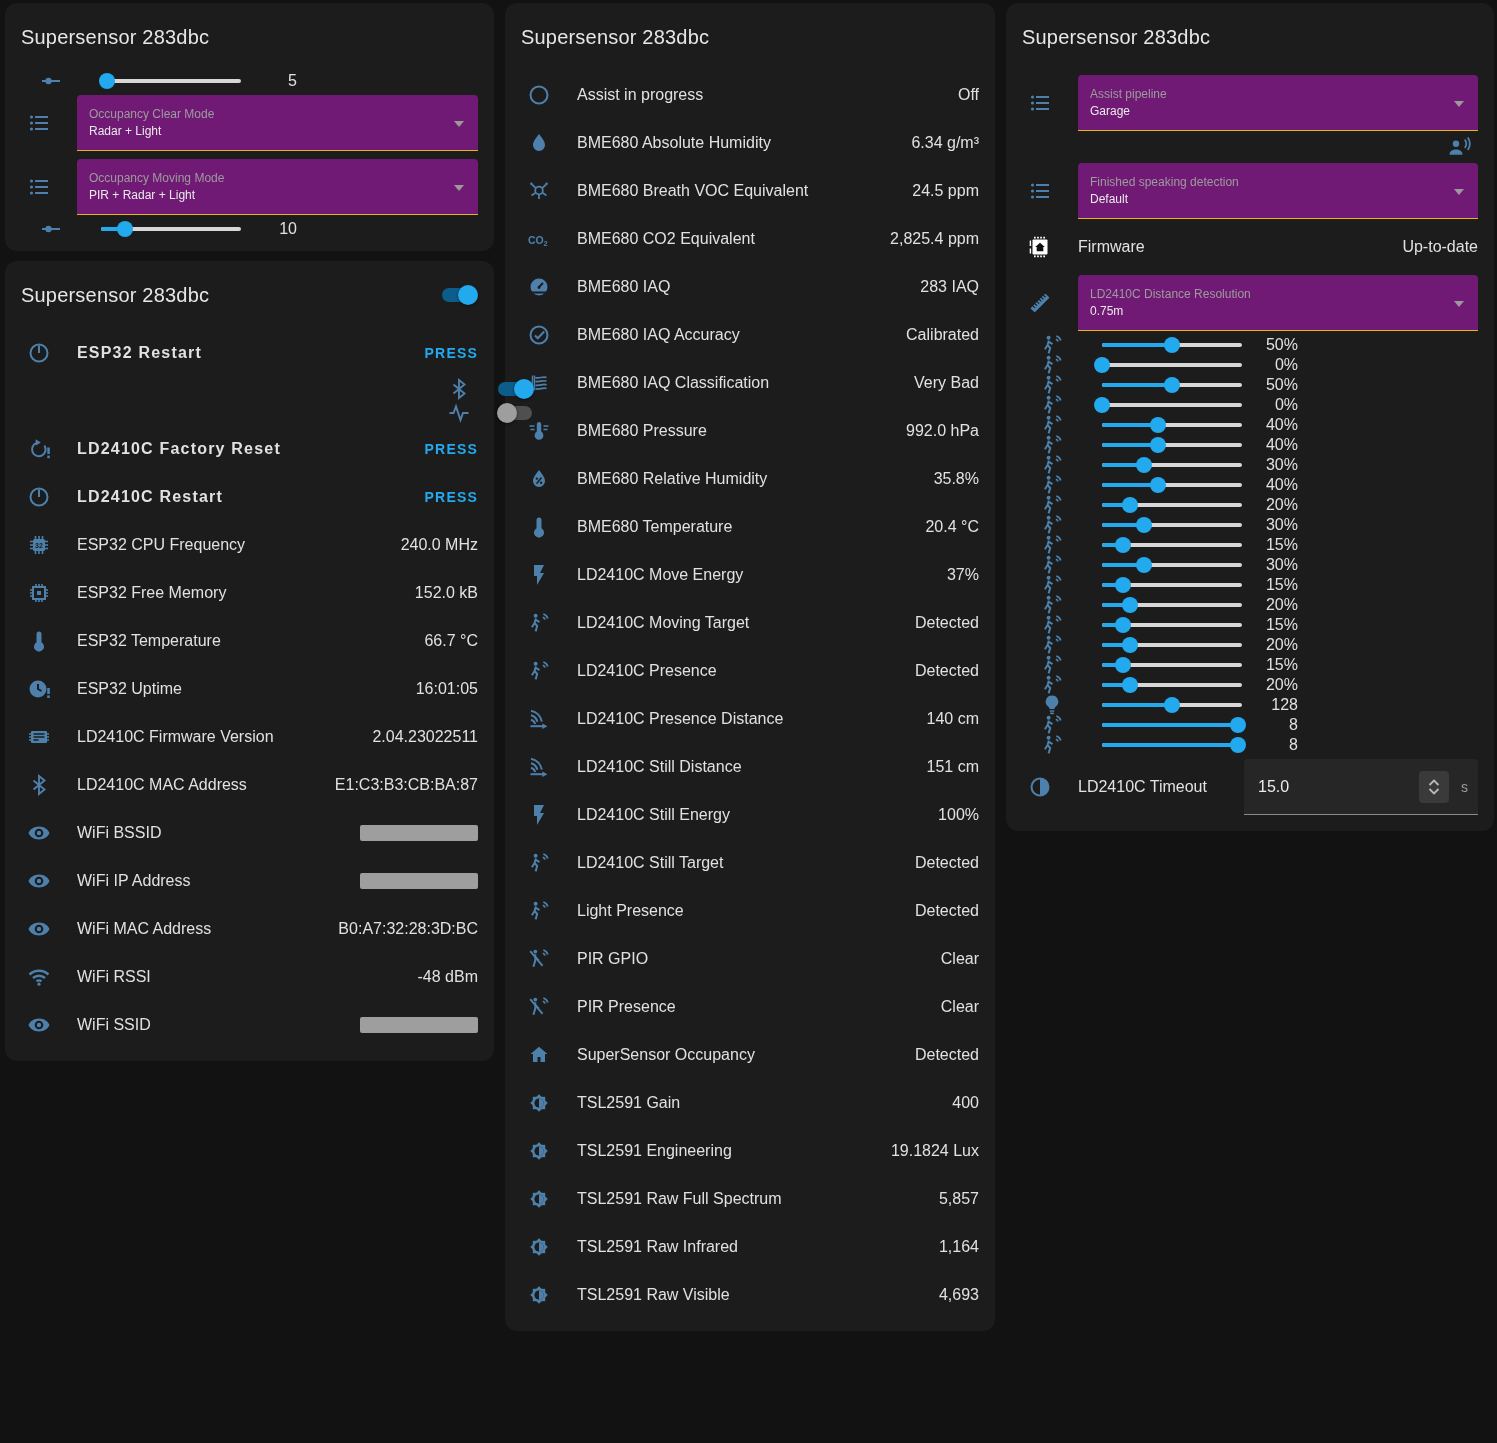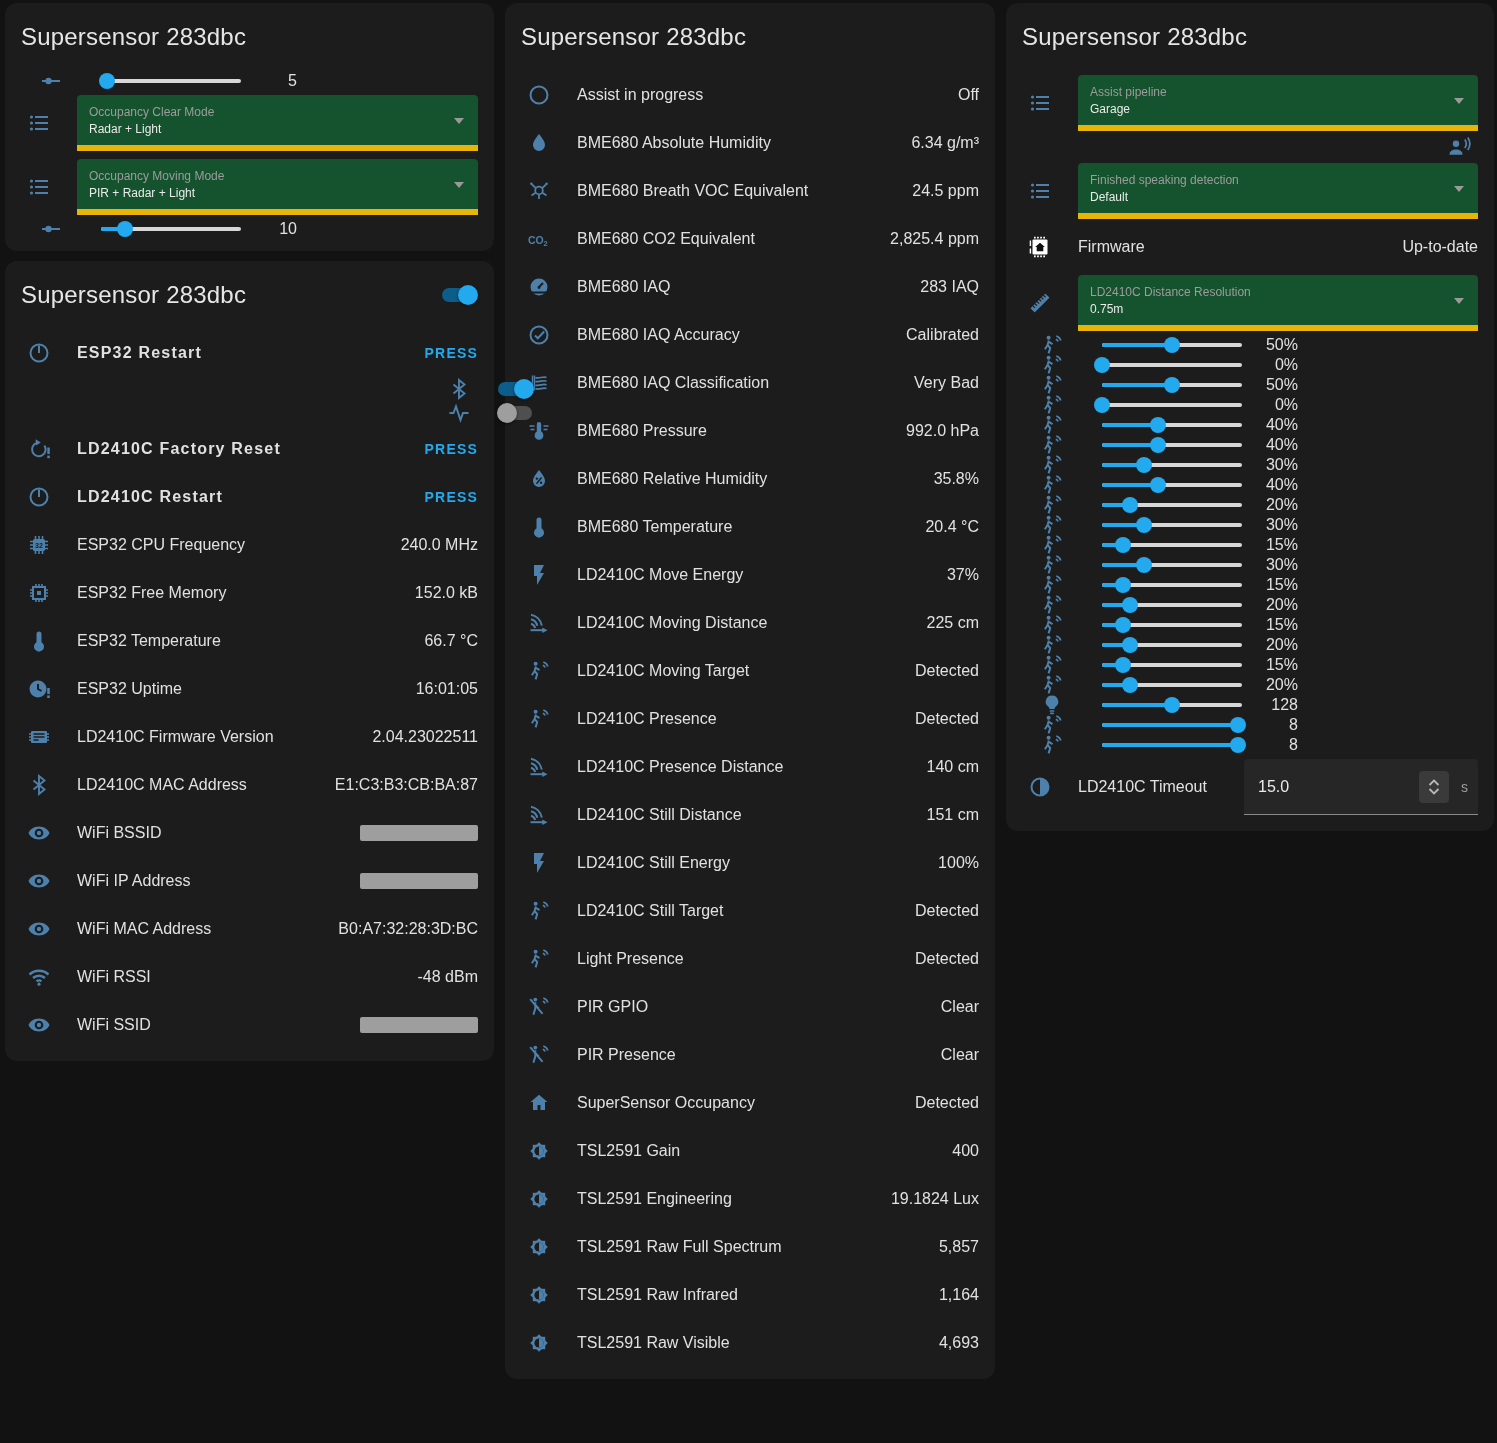"Supersensor 283dbc" .card-title .t { font-size: 24px -> 20px }
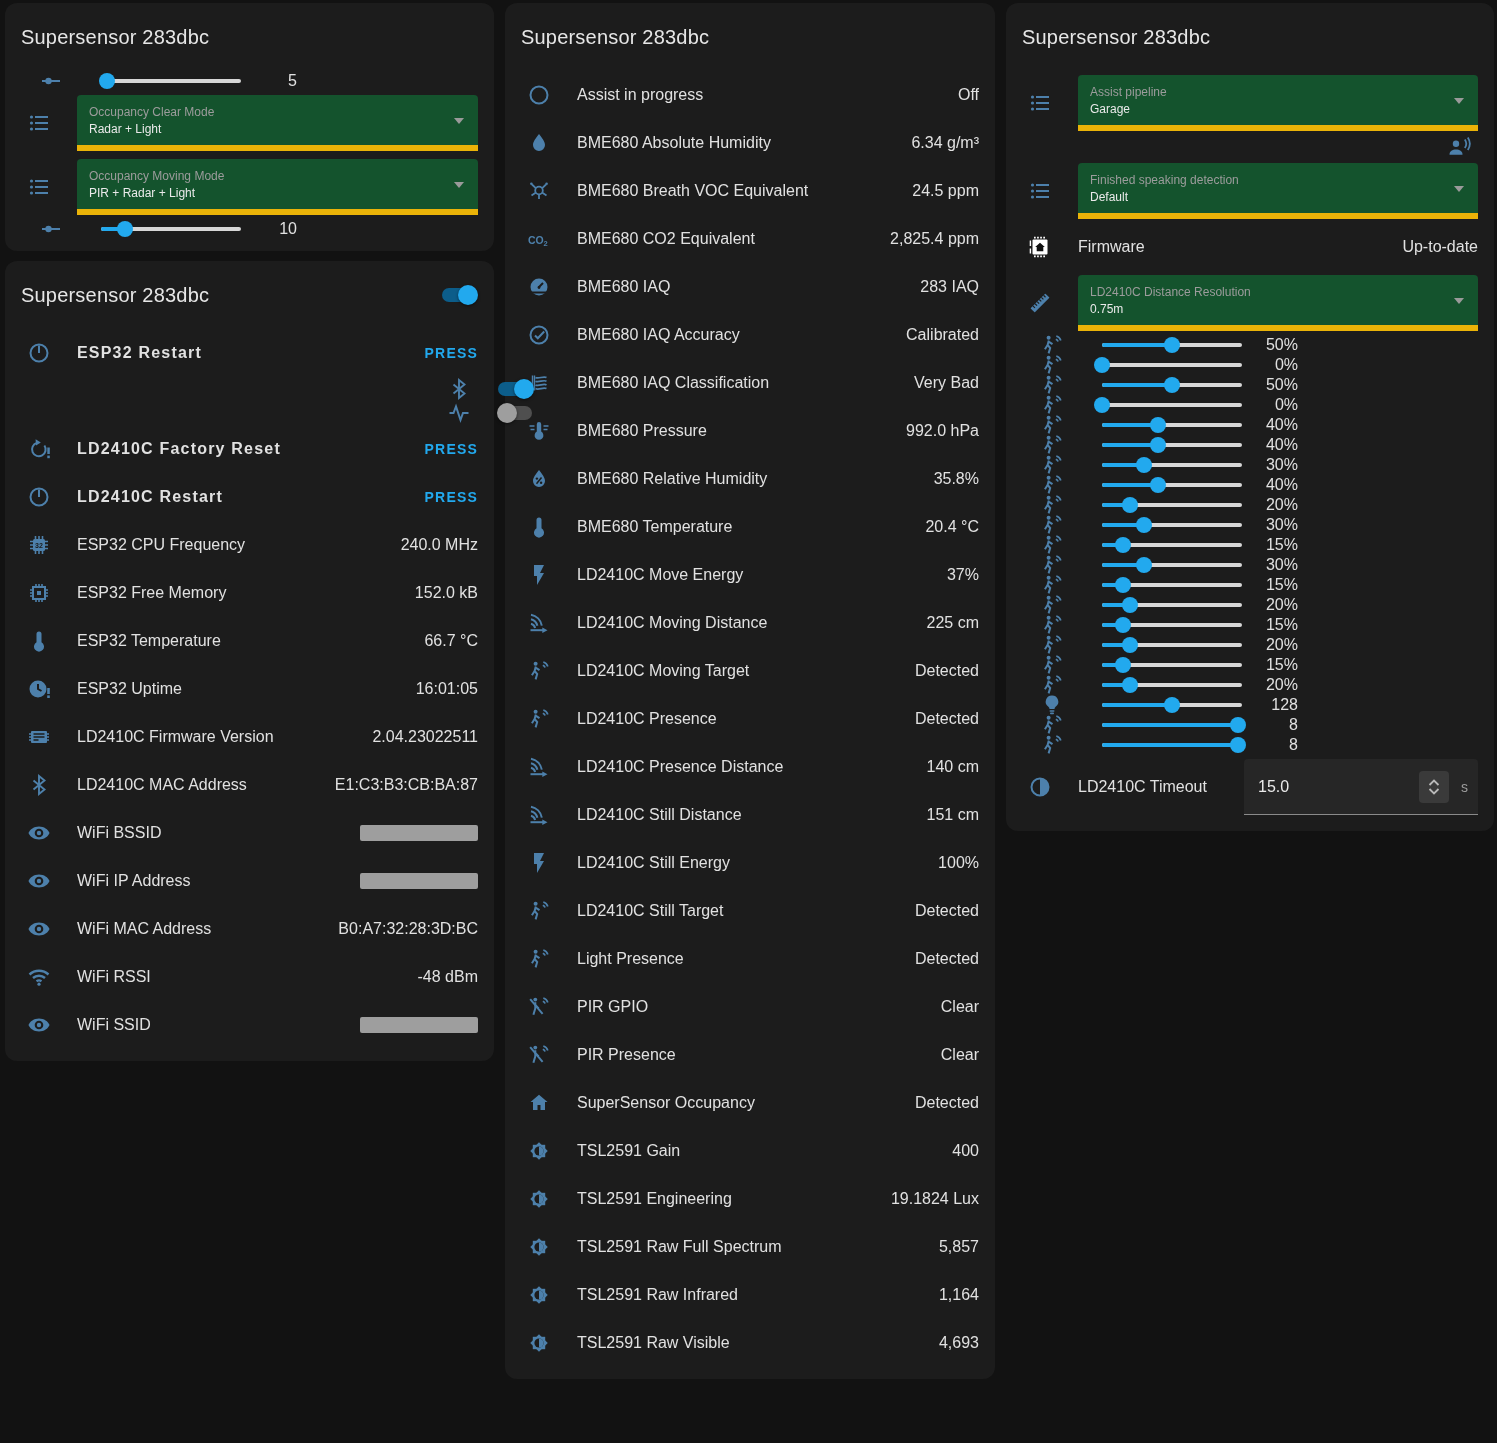"Assist pipeline" .select { background: #14532d -> #701a75; border-bottom: 6px solid #eab308 -> 1px solid #eab308 }
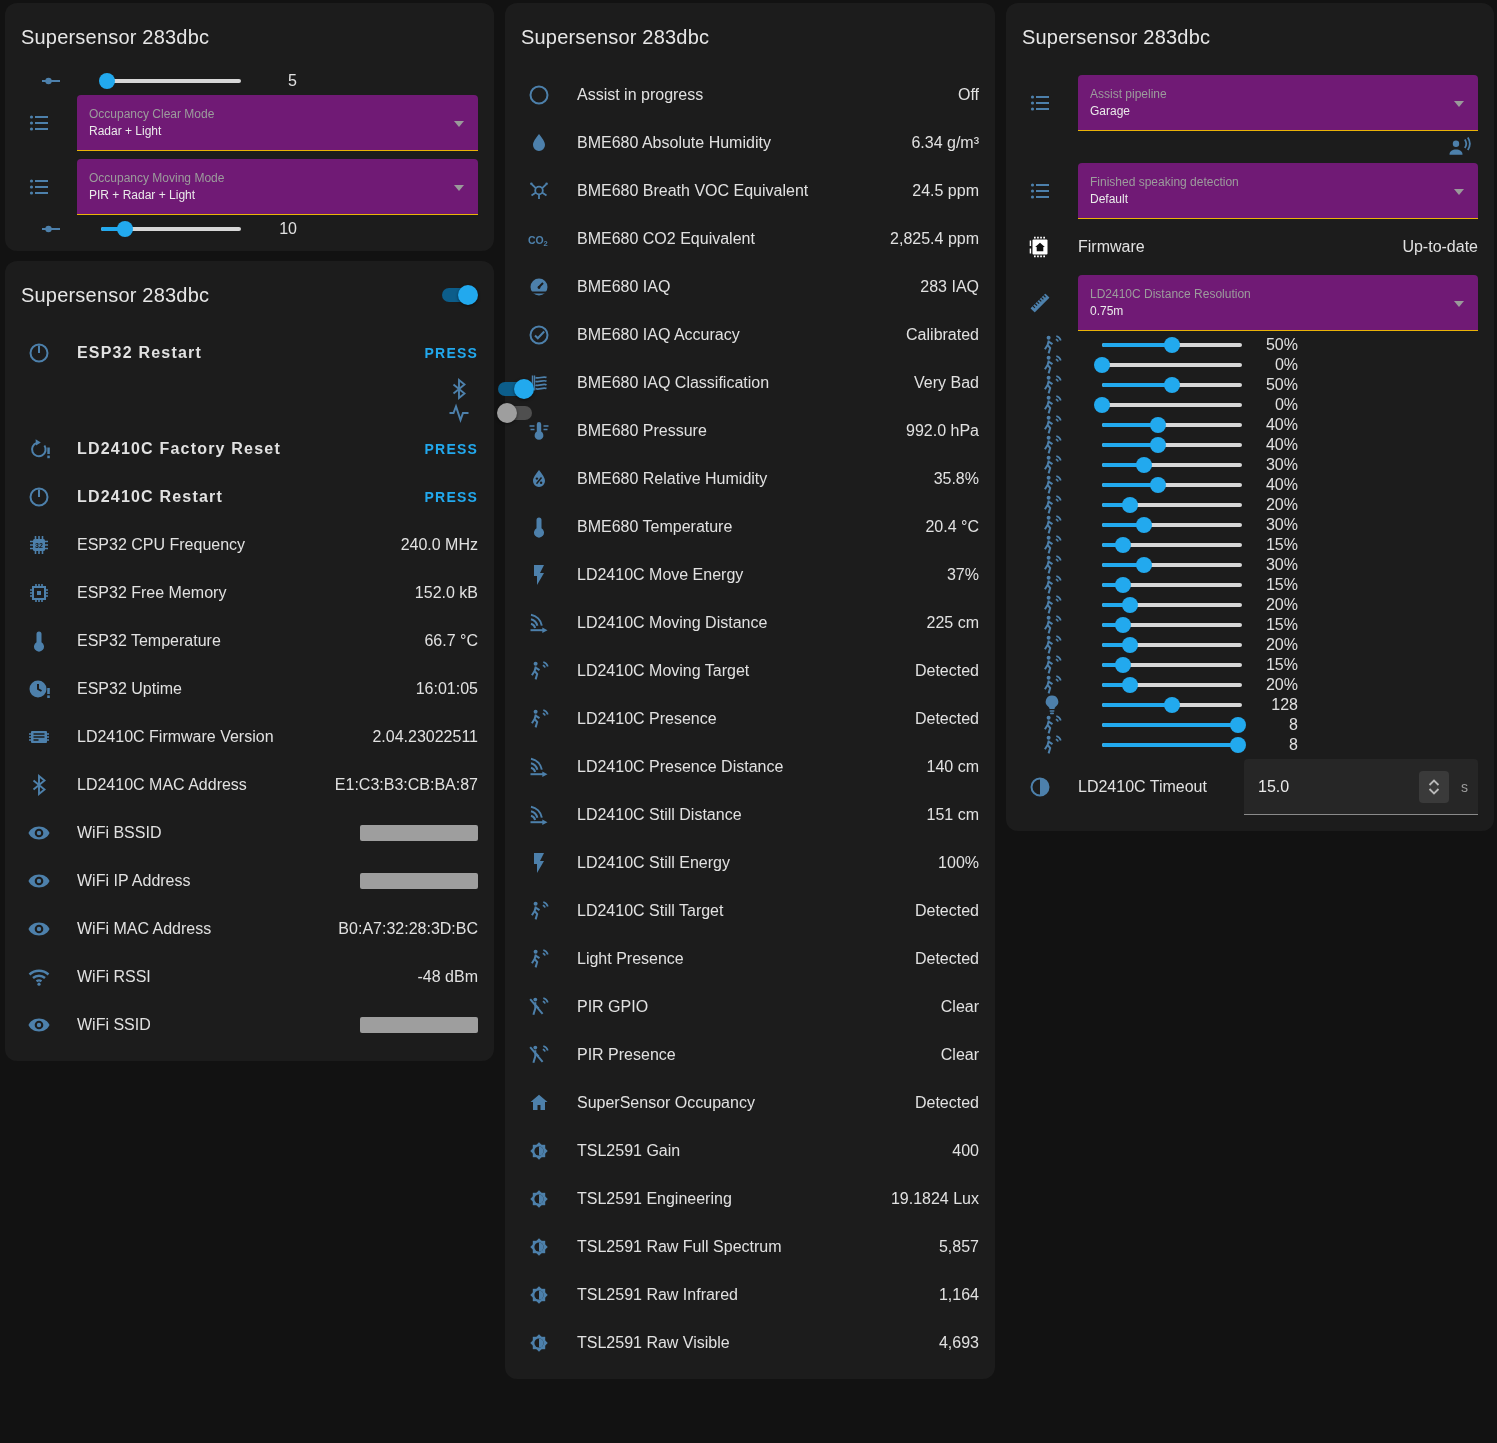"LD2410C Moving Distance" div.row { html: <div> <span> <svg> <path></path> <path></path> <path></path> </svg> </span> <span>LD2410C Moving Distance</span> <span>225 cm</span> </div> -> none }
